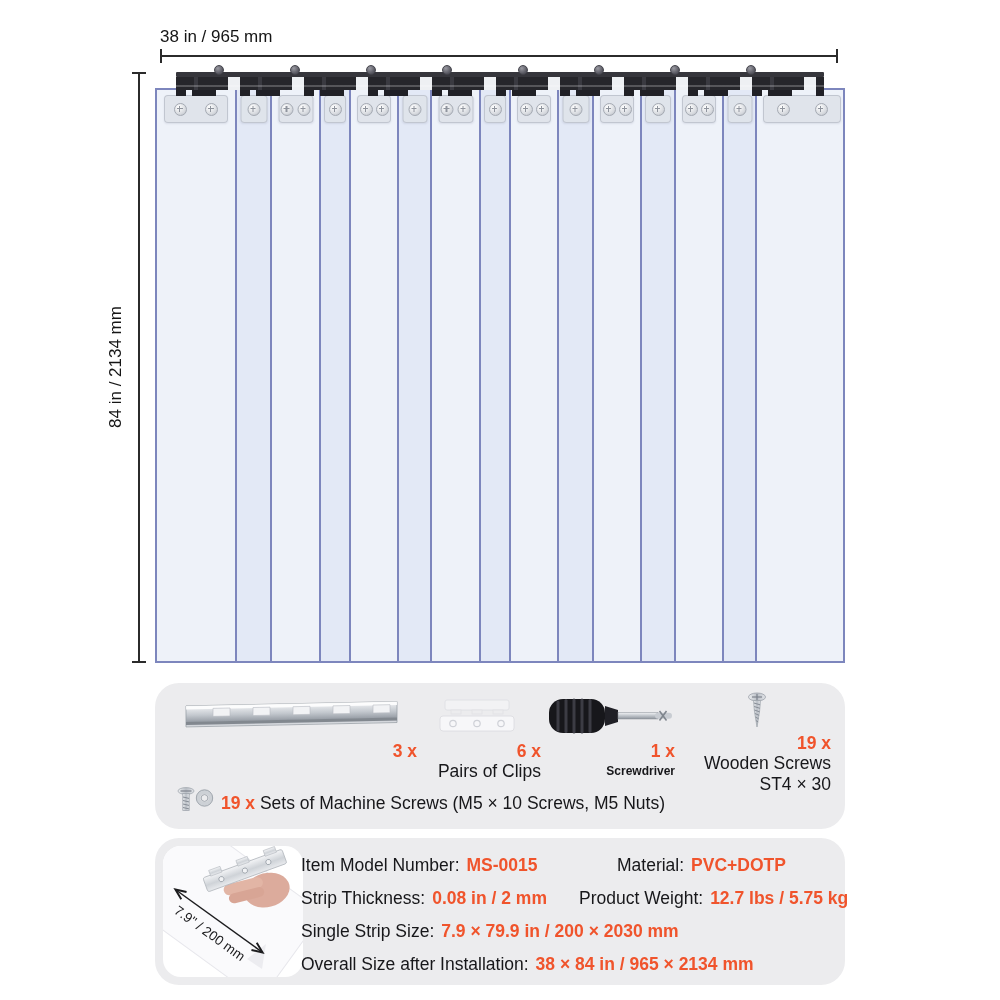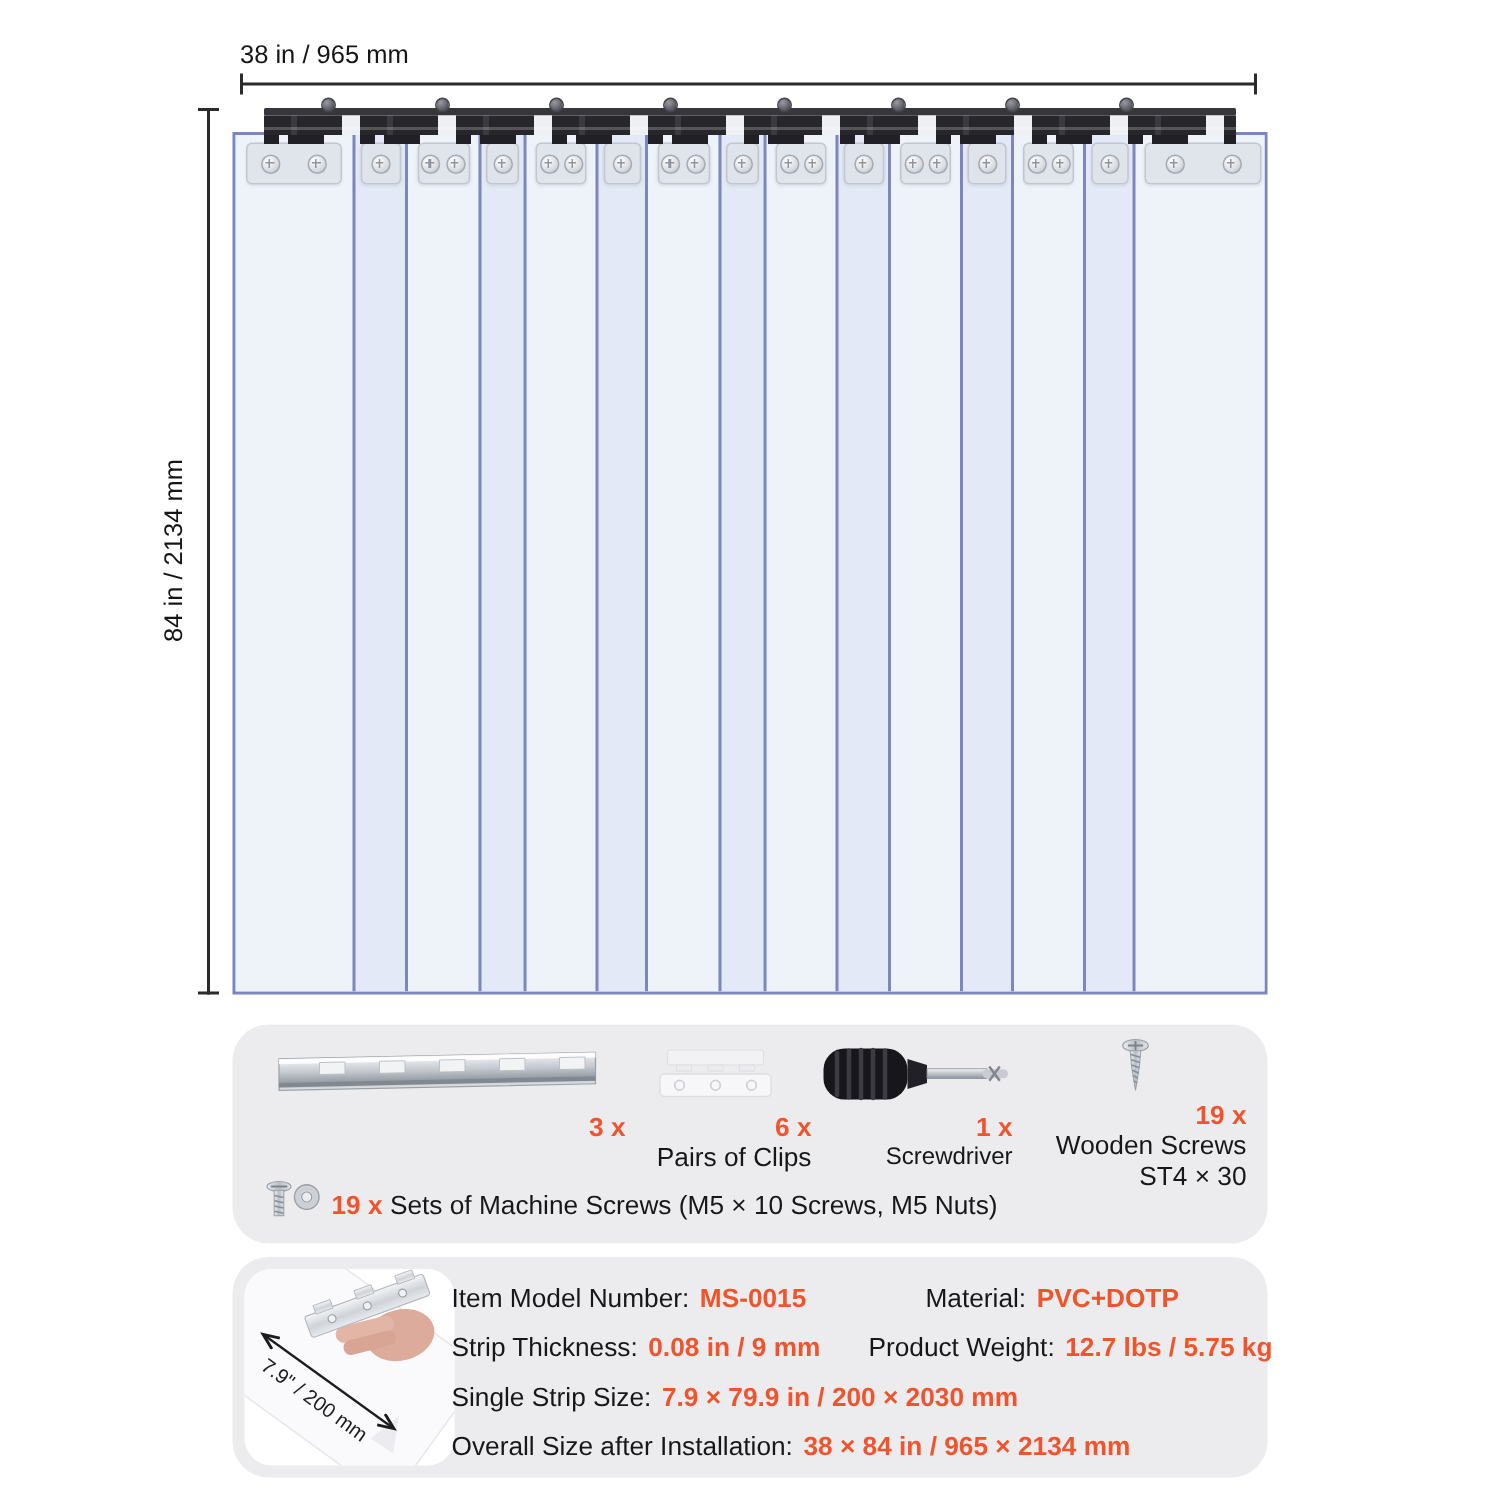"Screwdriver" .plabel-lg { font-size: 16px -> 12px; font-weight: 400 -> 700 }
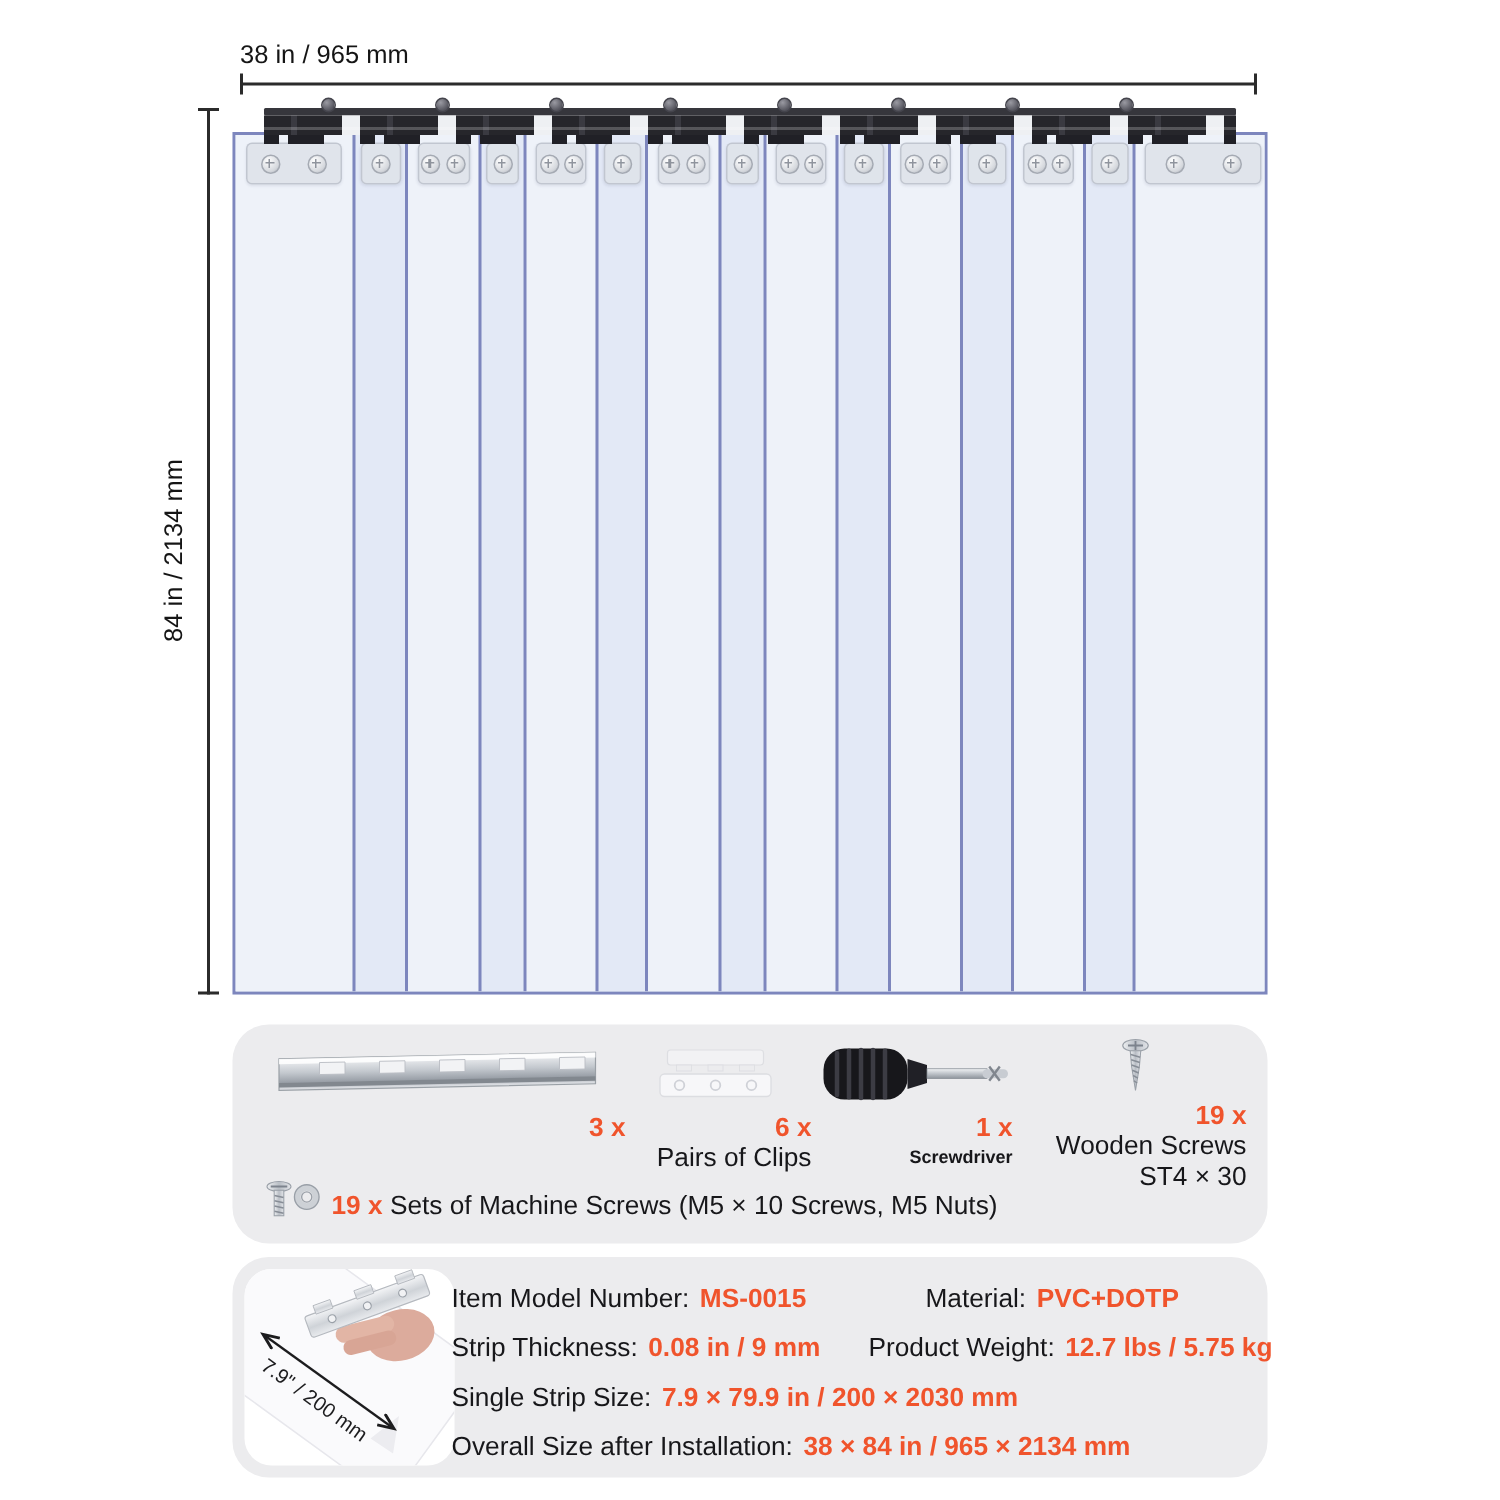"0.08 in / 9 mm" span.spec-value { text: 9 -> 2 }
